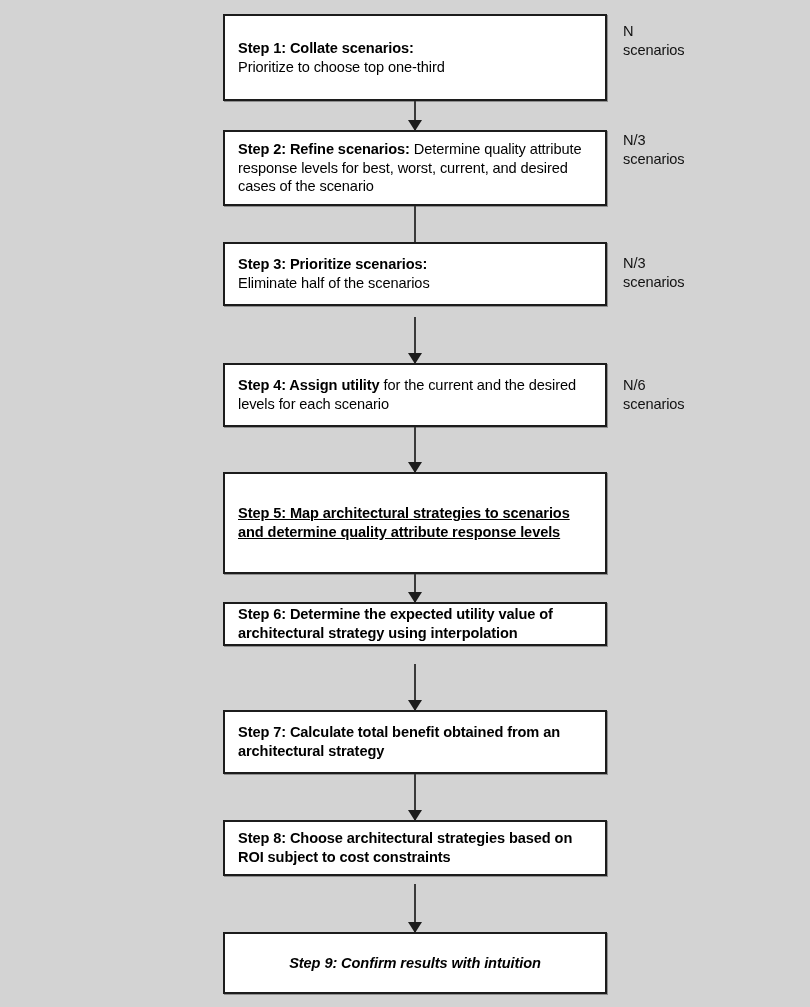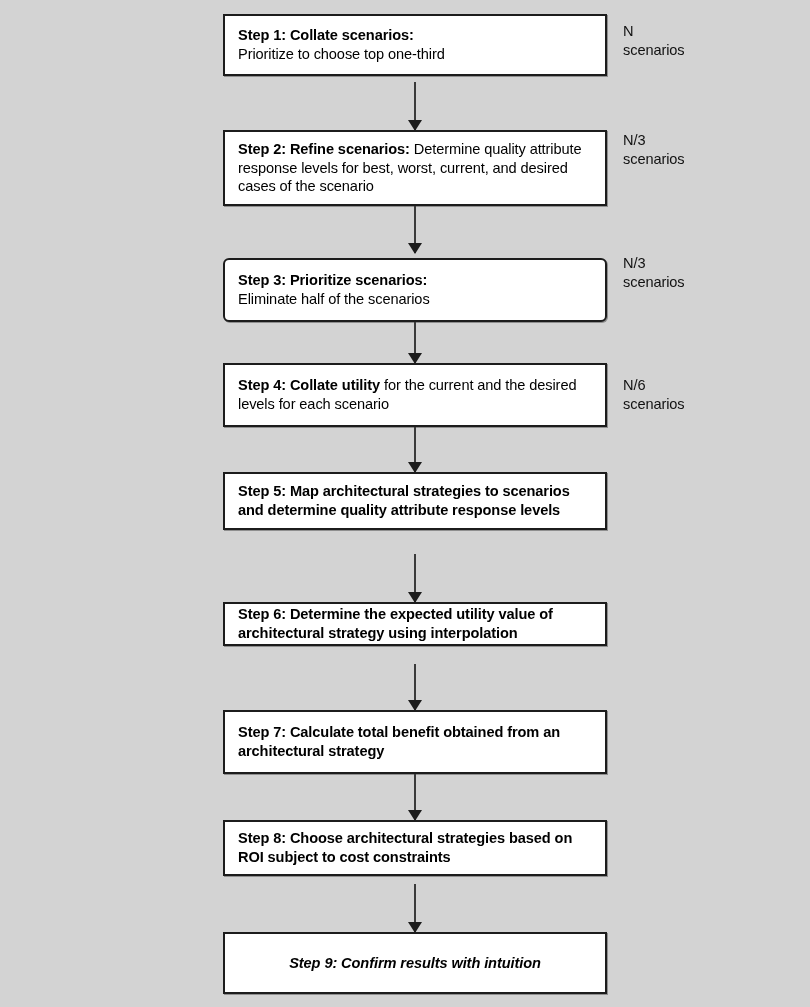"Step 1: Collate scenarios: Prioritize" div.step-box { height: 62px -> 87px }
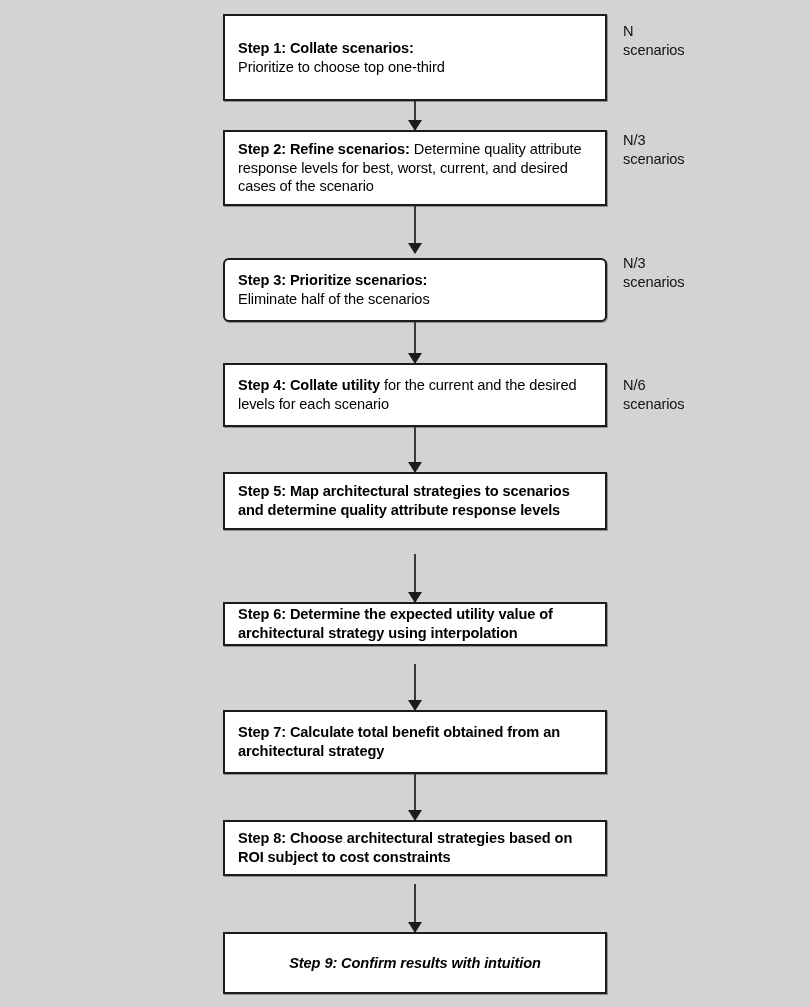"Step 3: Prioritize scenarios: Eliminate" div.step-box { border-radius: 6px -> none; top: 258px -> 242px }
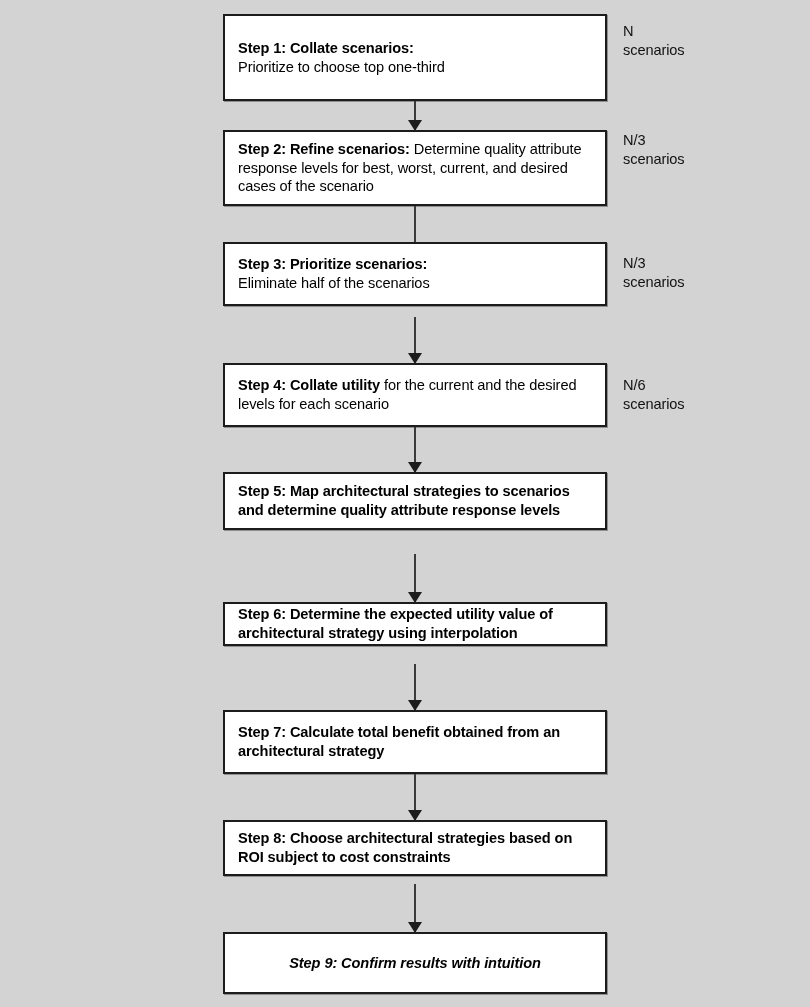"Step 4: Collate utility" span.lead { text: Collate -> Assign }
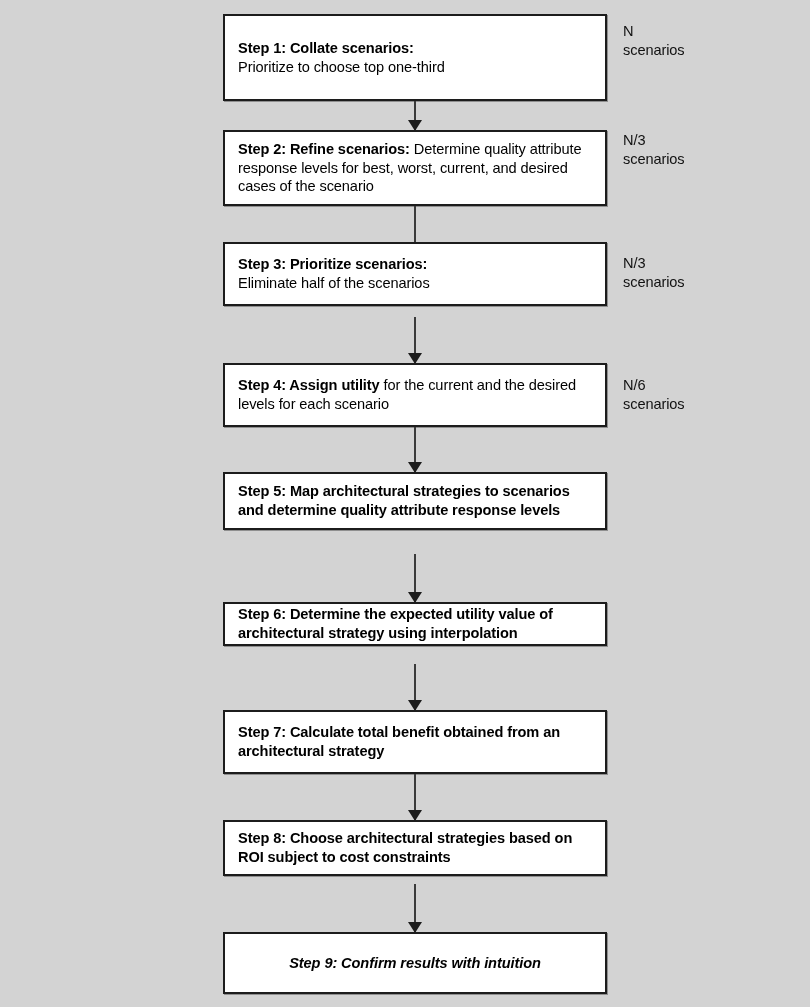"Step 5: Map architectural strategies" div.step-box { height: 58px -> 102px; text-decoration: none -> underline }
